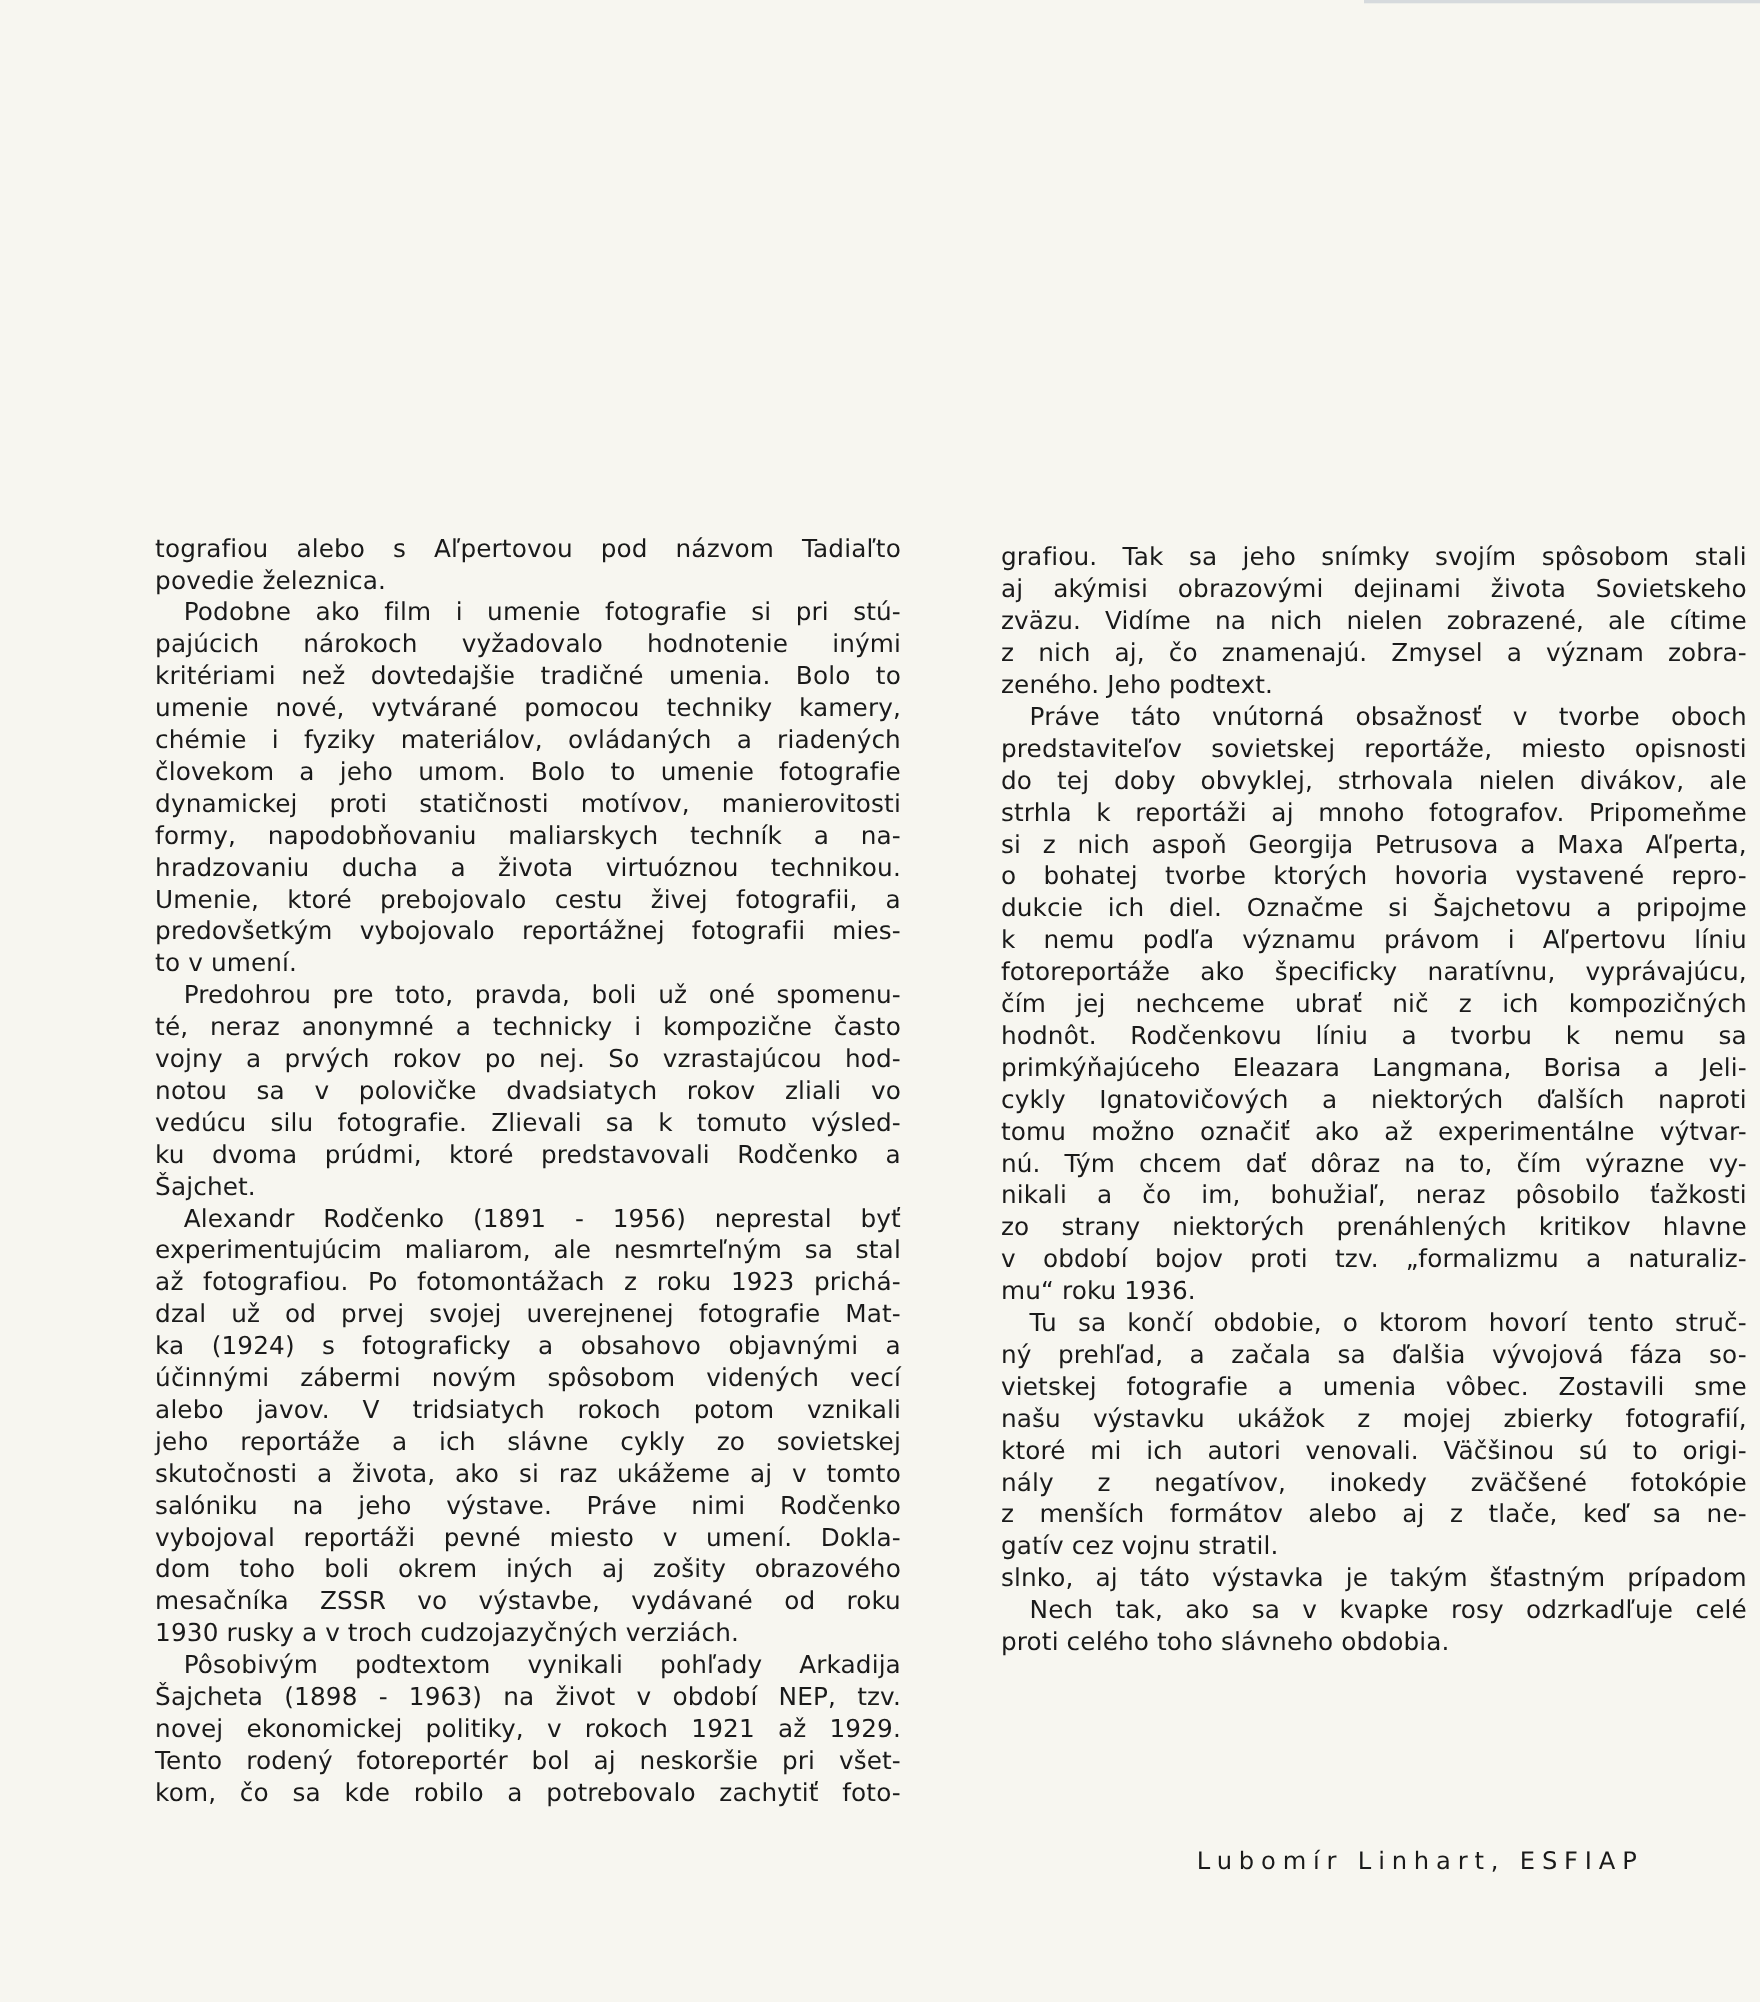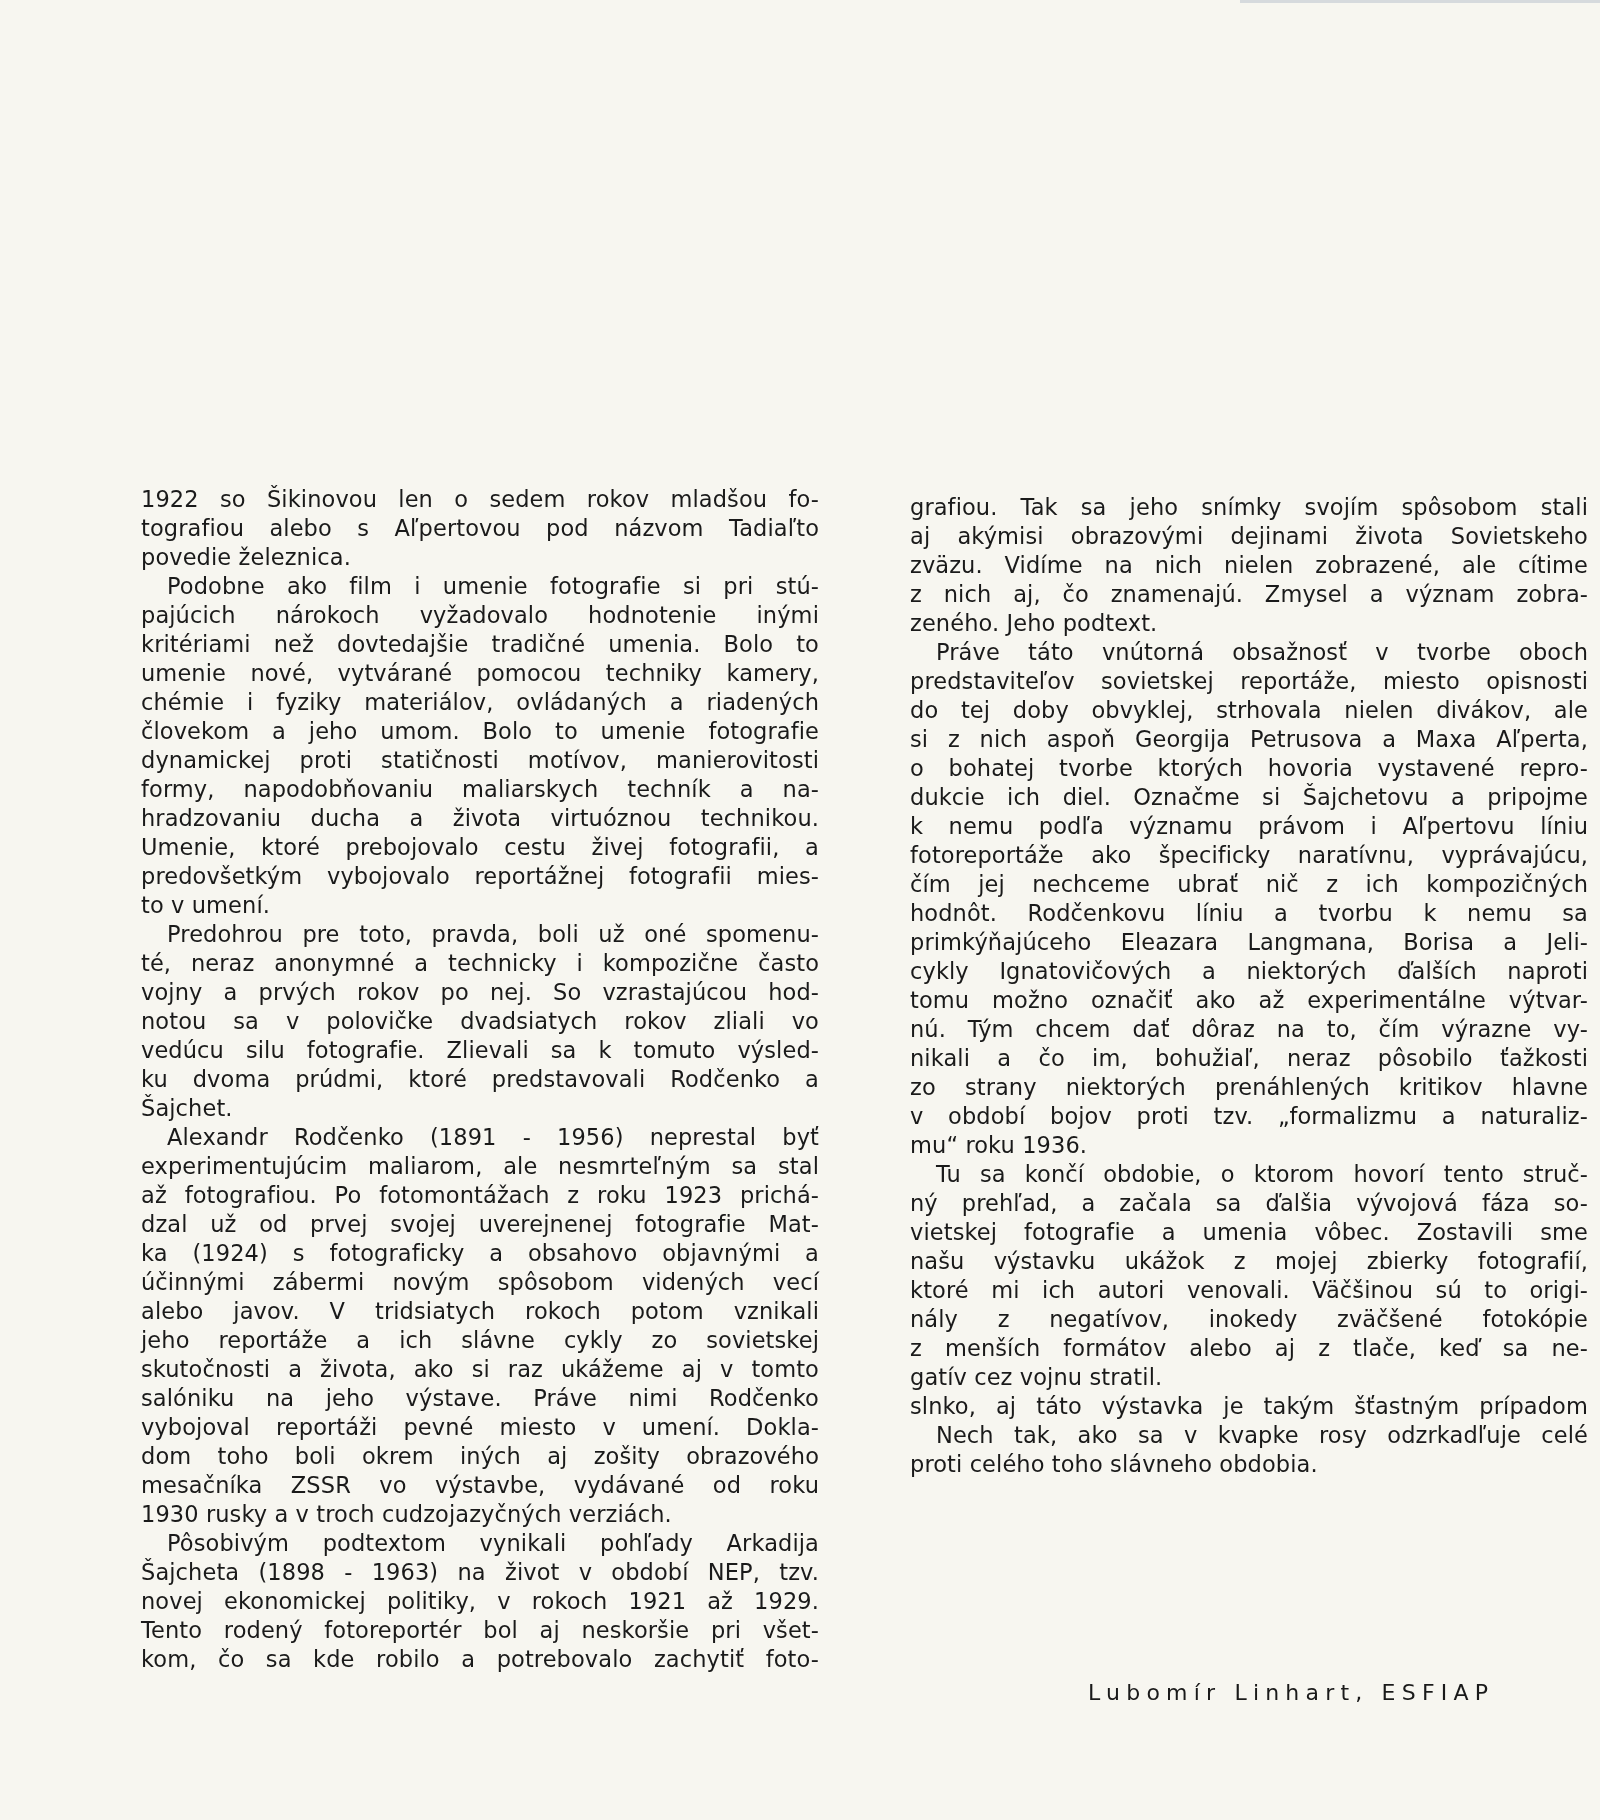"1922 so Šikinovou len o" span.line { html: <span>1922 so Šikinovou len o sedem rokov mladšou fo-</span> -> none }
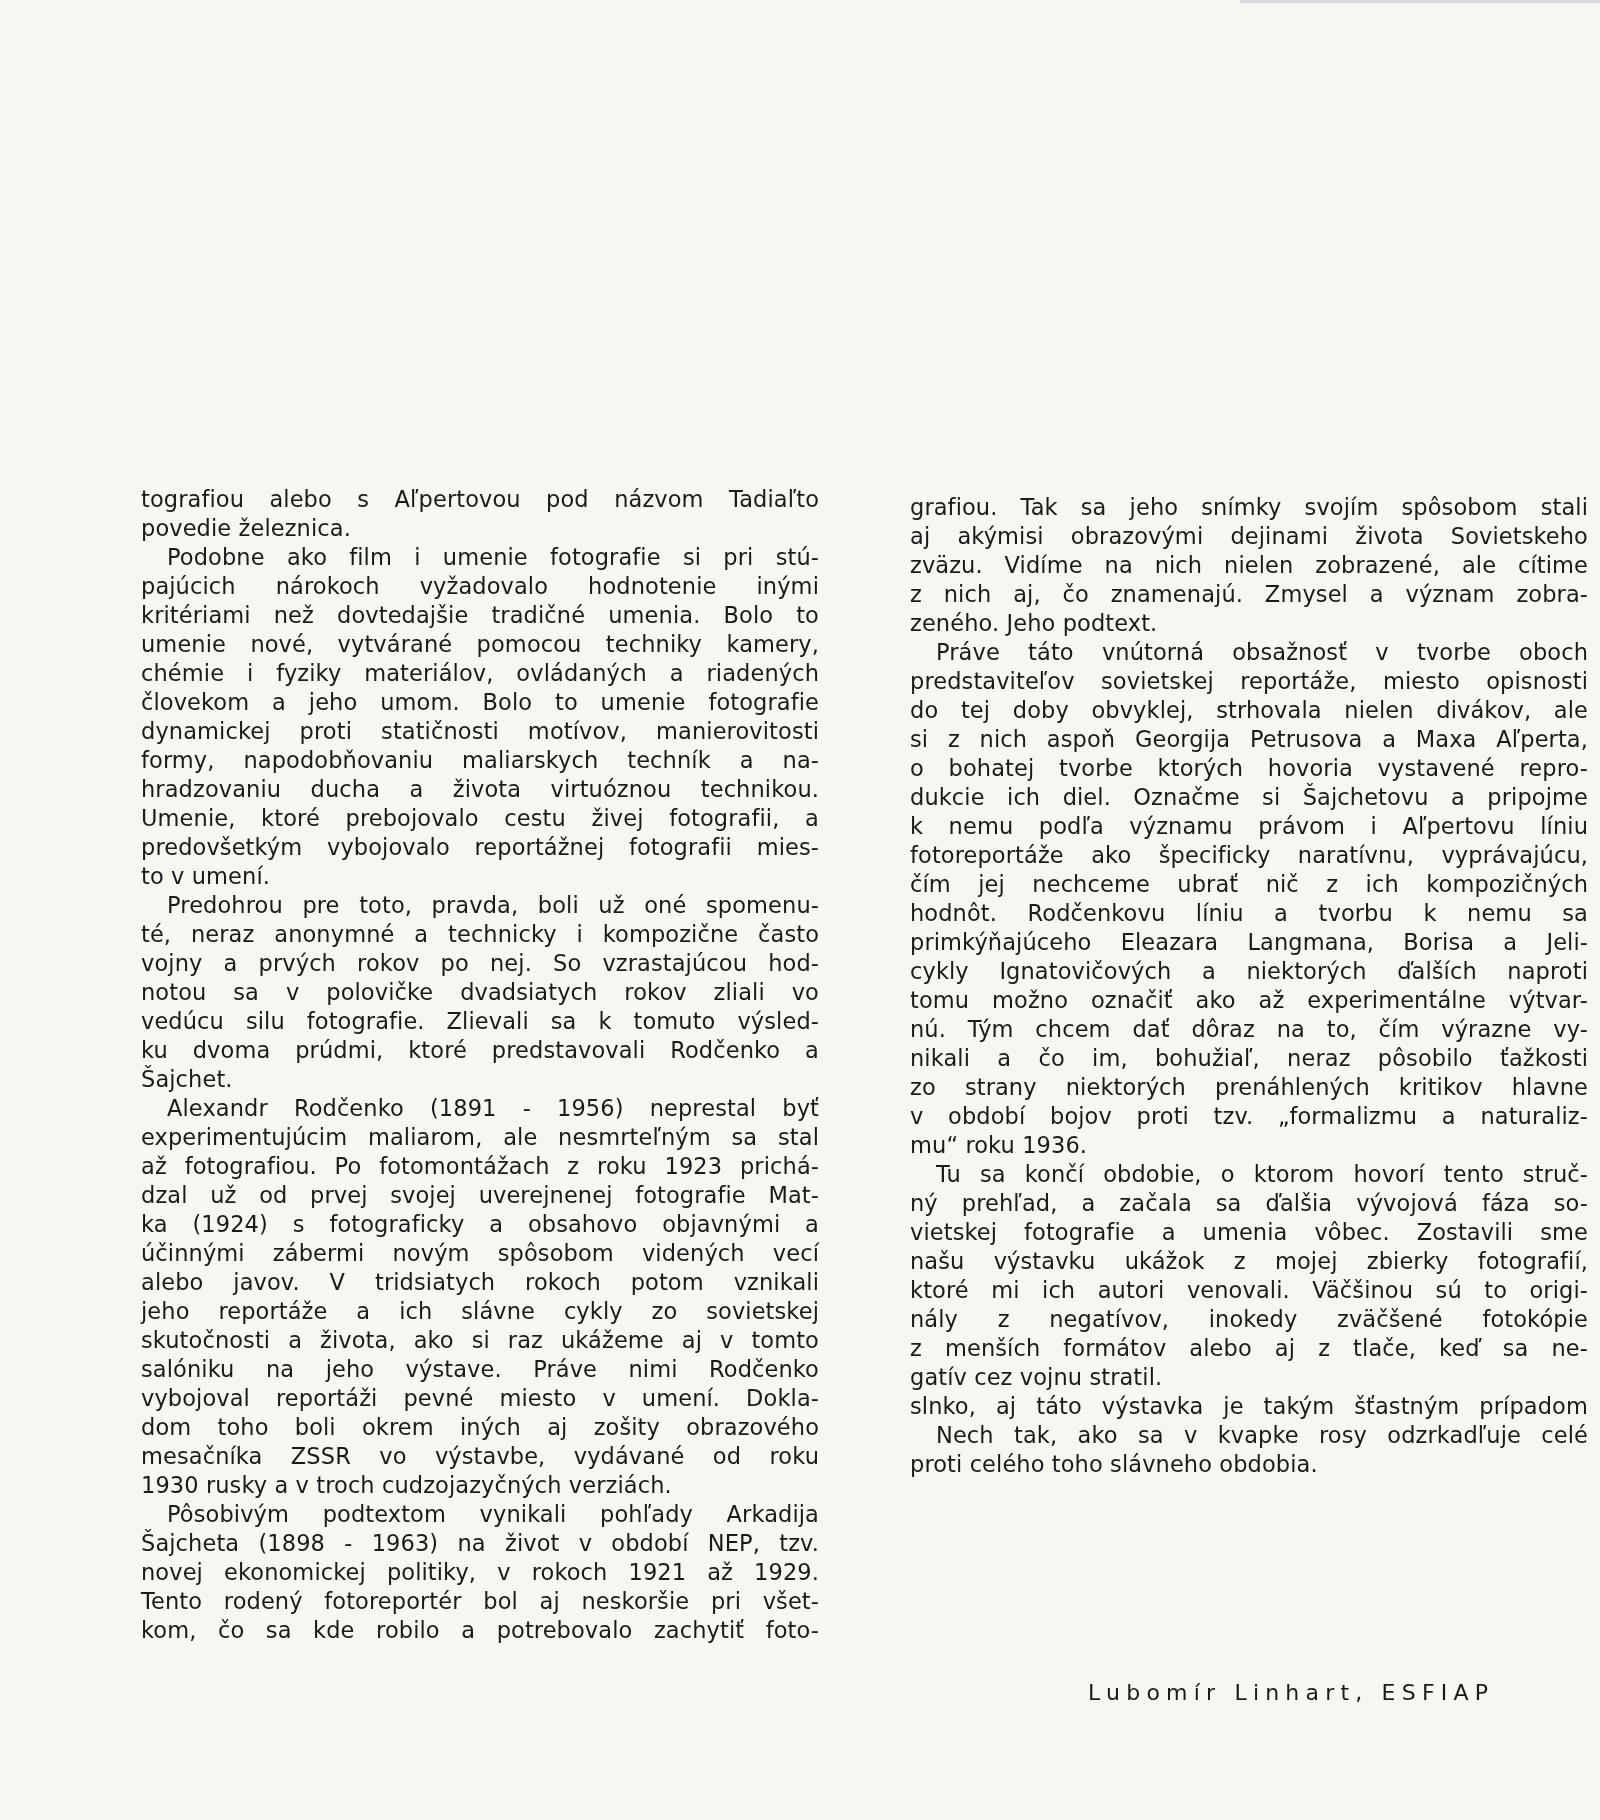"strhla k reportáži aj mnoho" span.line { html: none -> <span>strhla k reportáži aj mnoho fotografov. Pripomeňme</span> }
